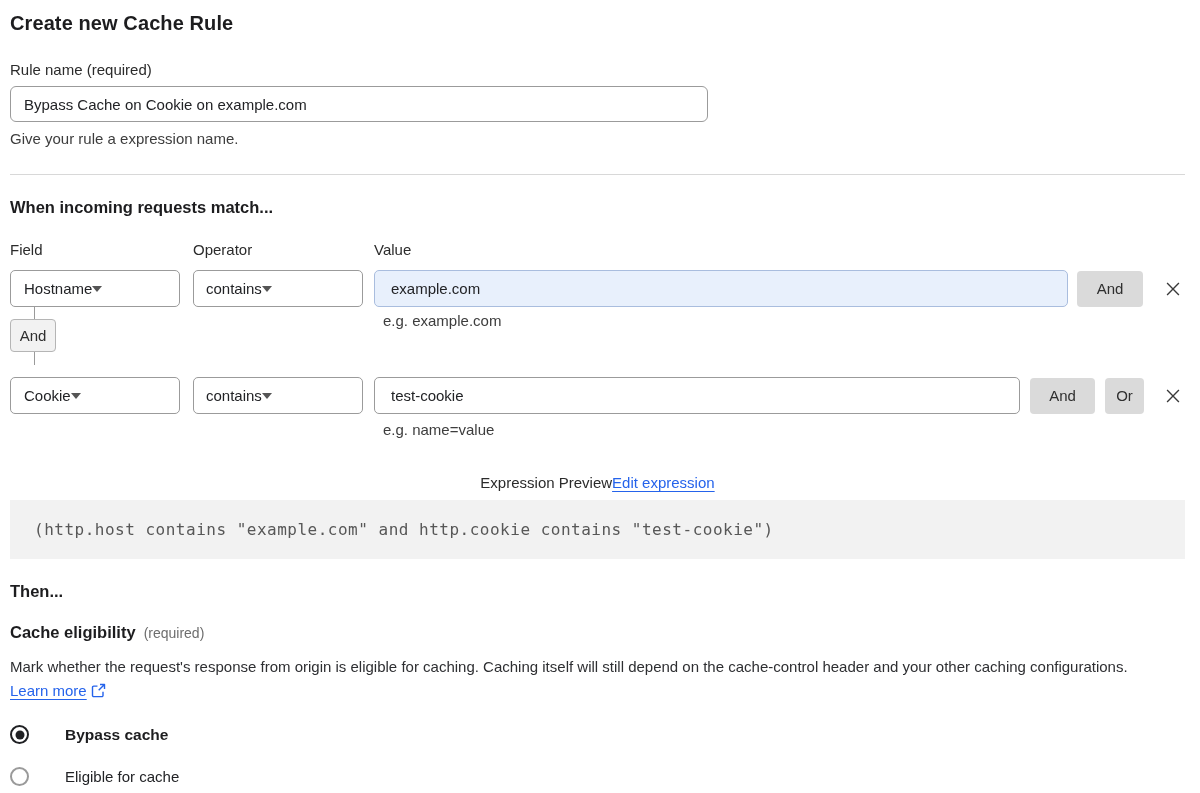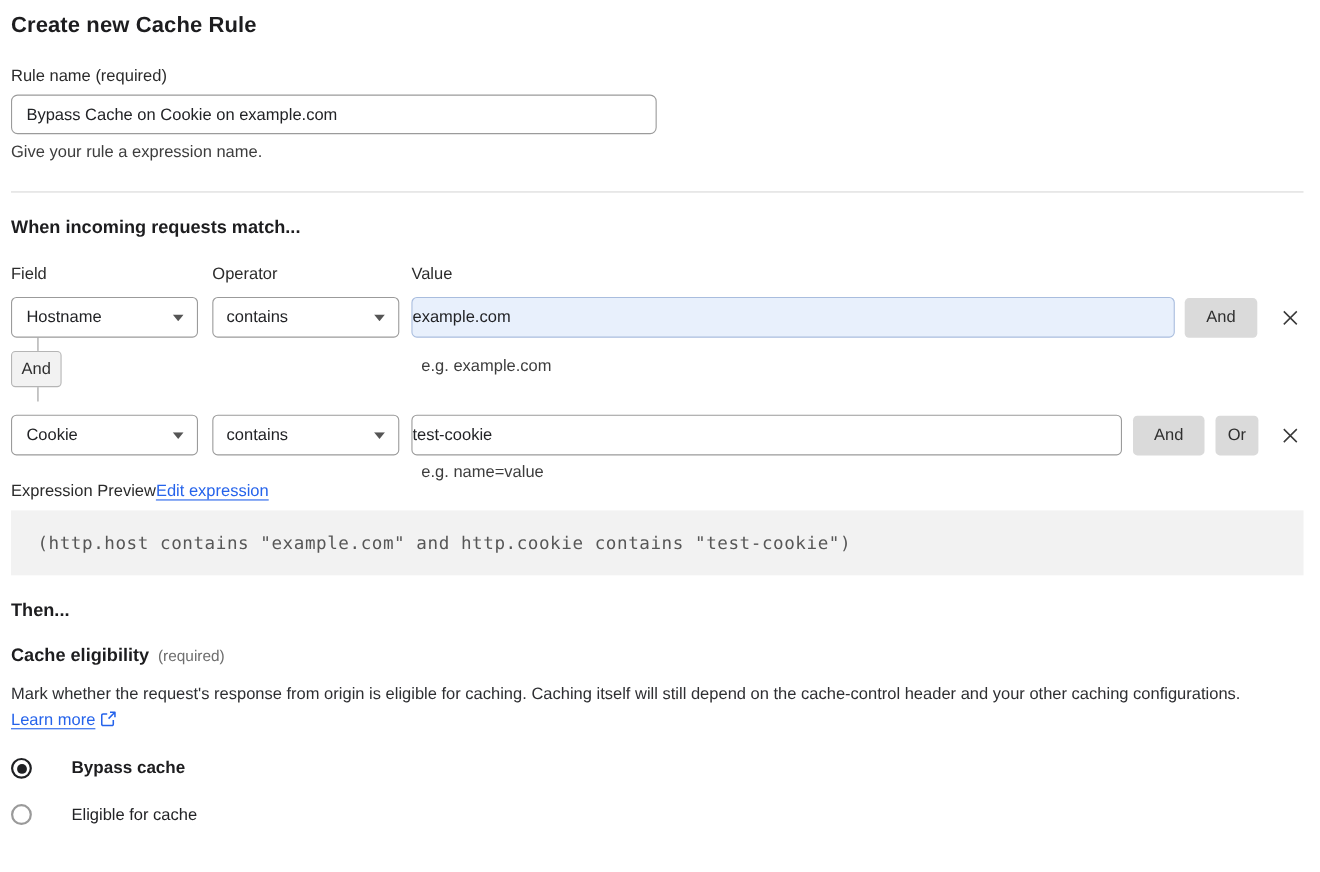"Bypass Cache on Cookie on" input.text-input { width: 587px -> 698px }
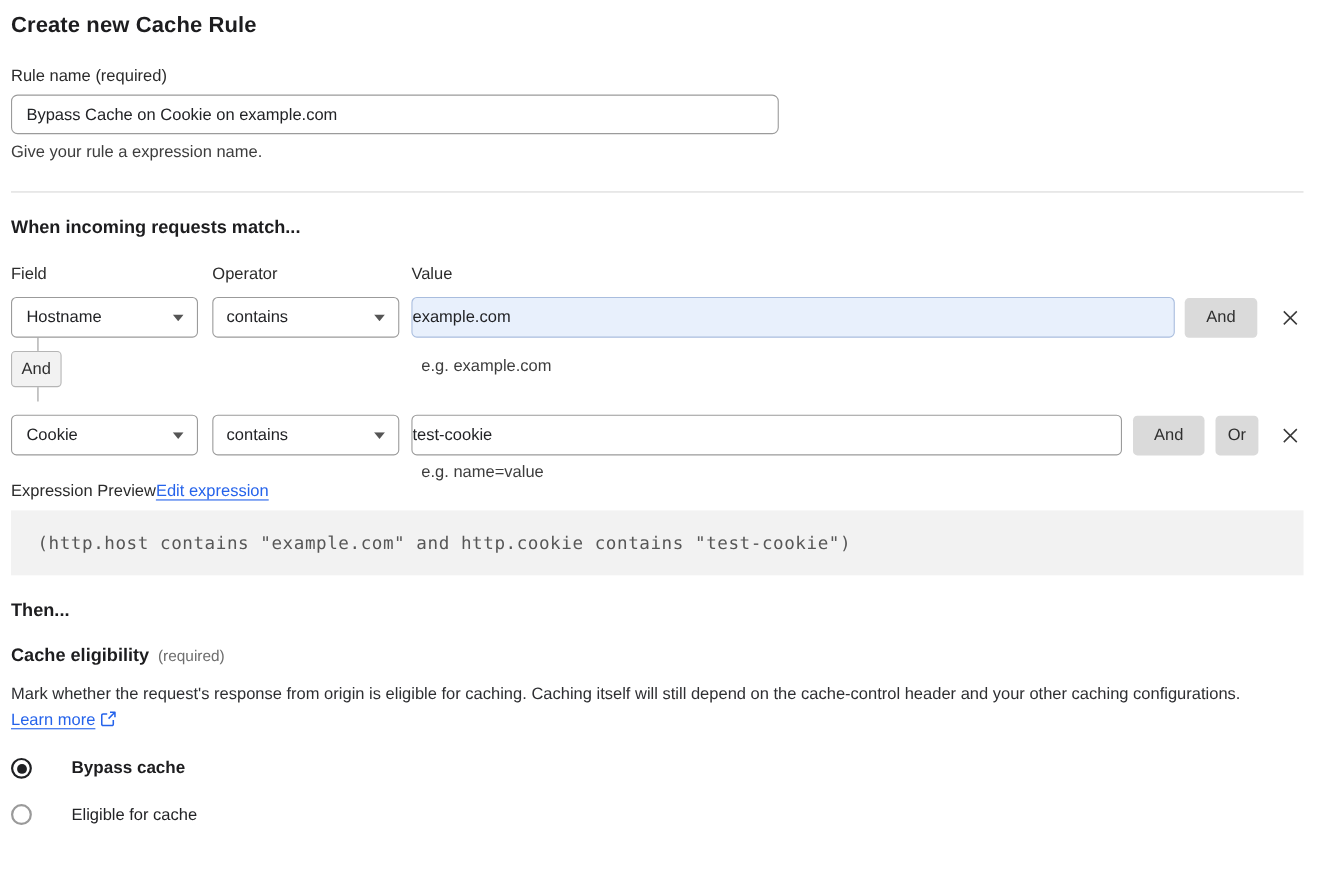"Hostname" .select-box { justify-content: space-between -> none }
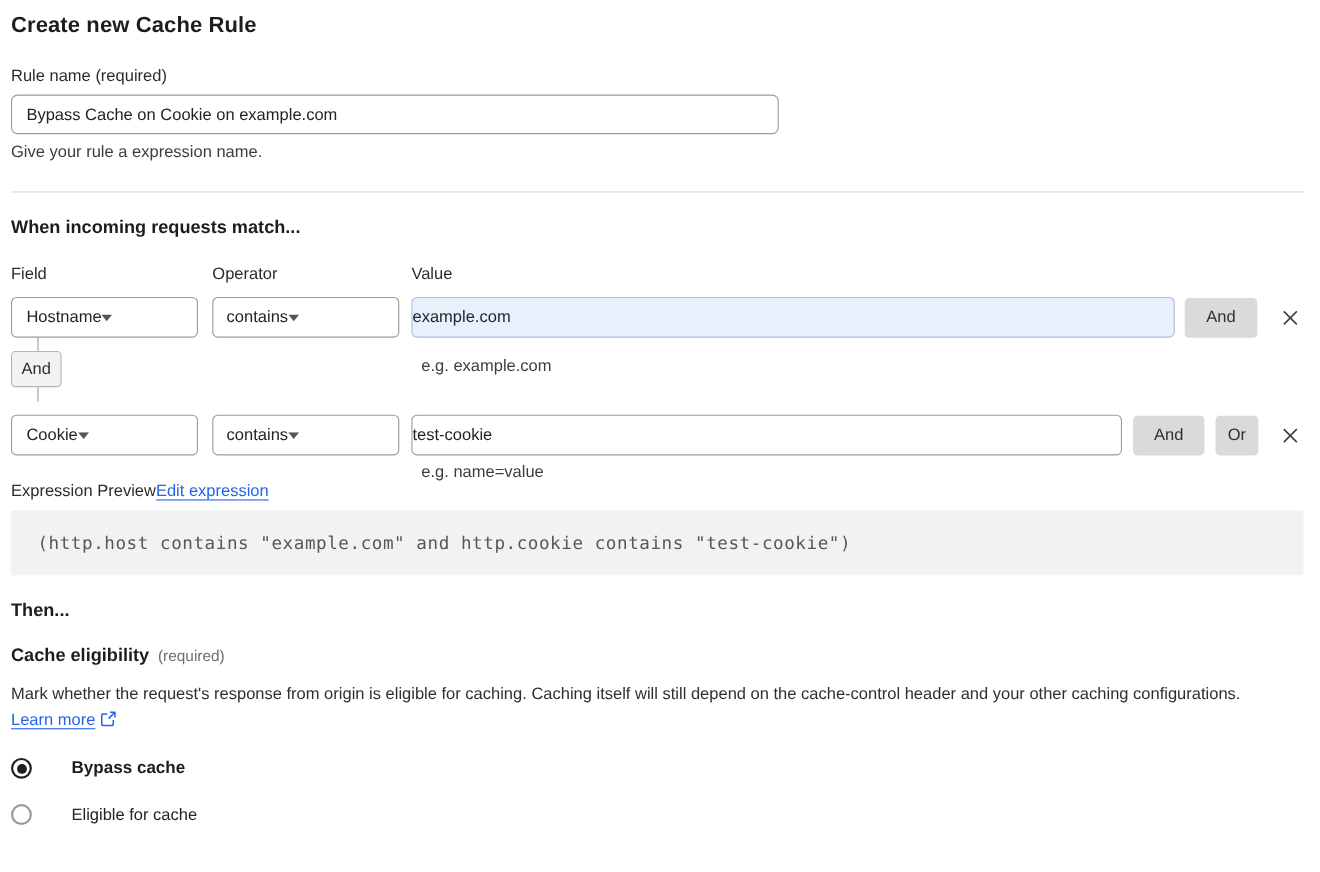"example.com" input.value-input { padding: 0 0 -> 0 16px }
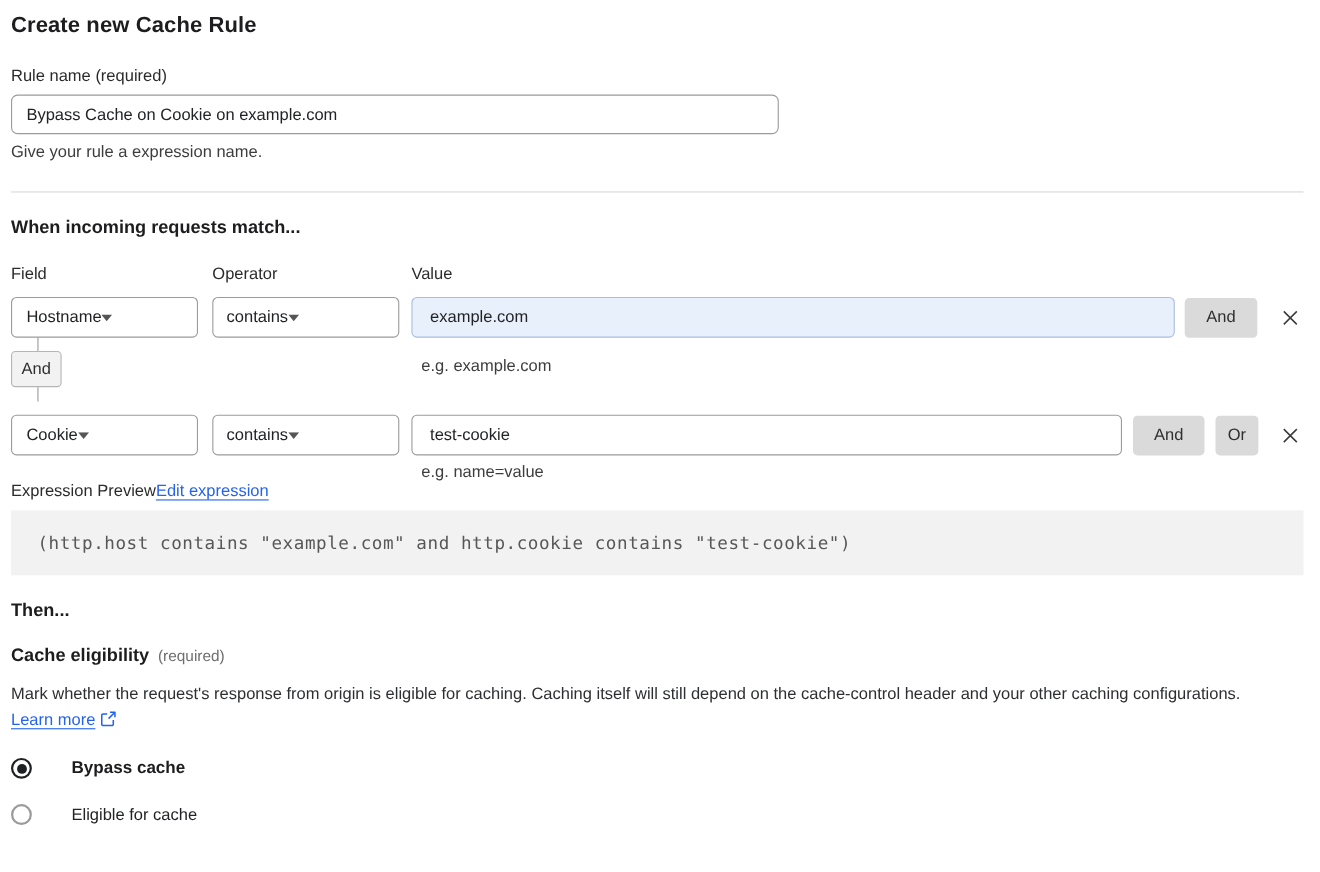"e.g. example.com" .hint-abs { top: 17px -> 5px }
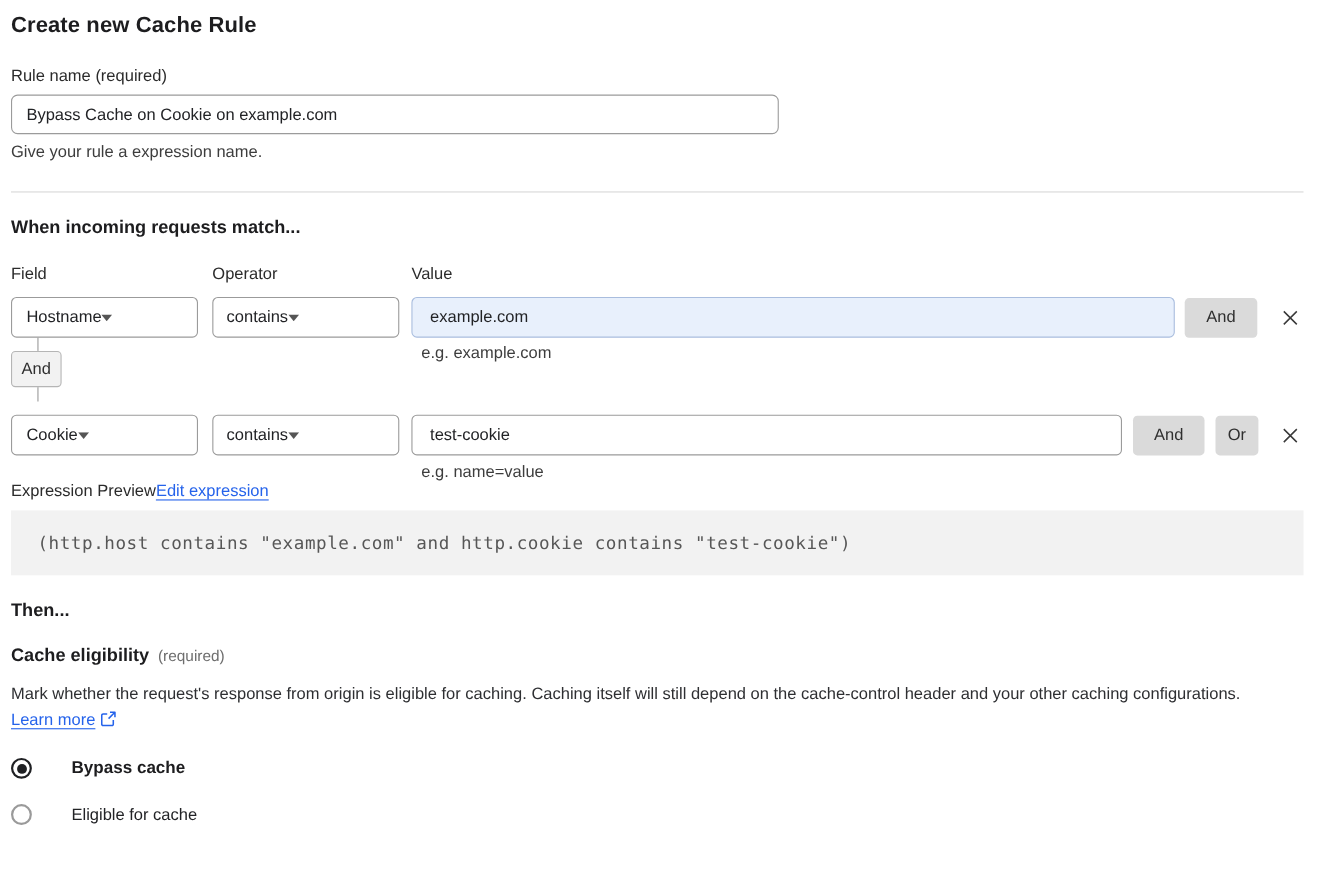"Expression Preview" .expr-head { justify-content: flex-start -> center; margin-top: none -> 36px }
